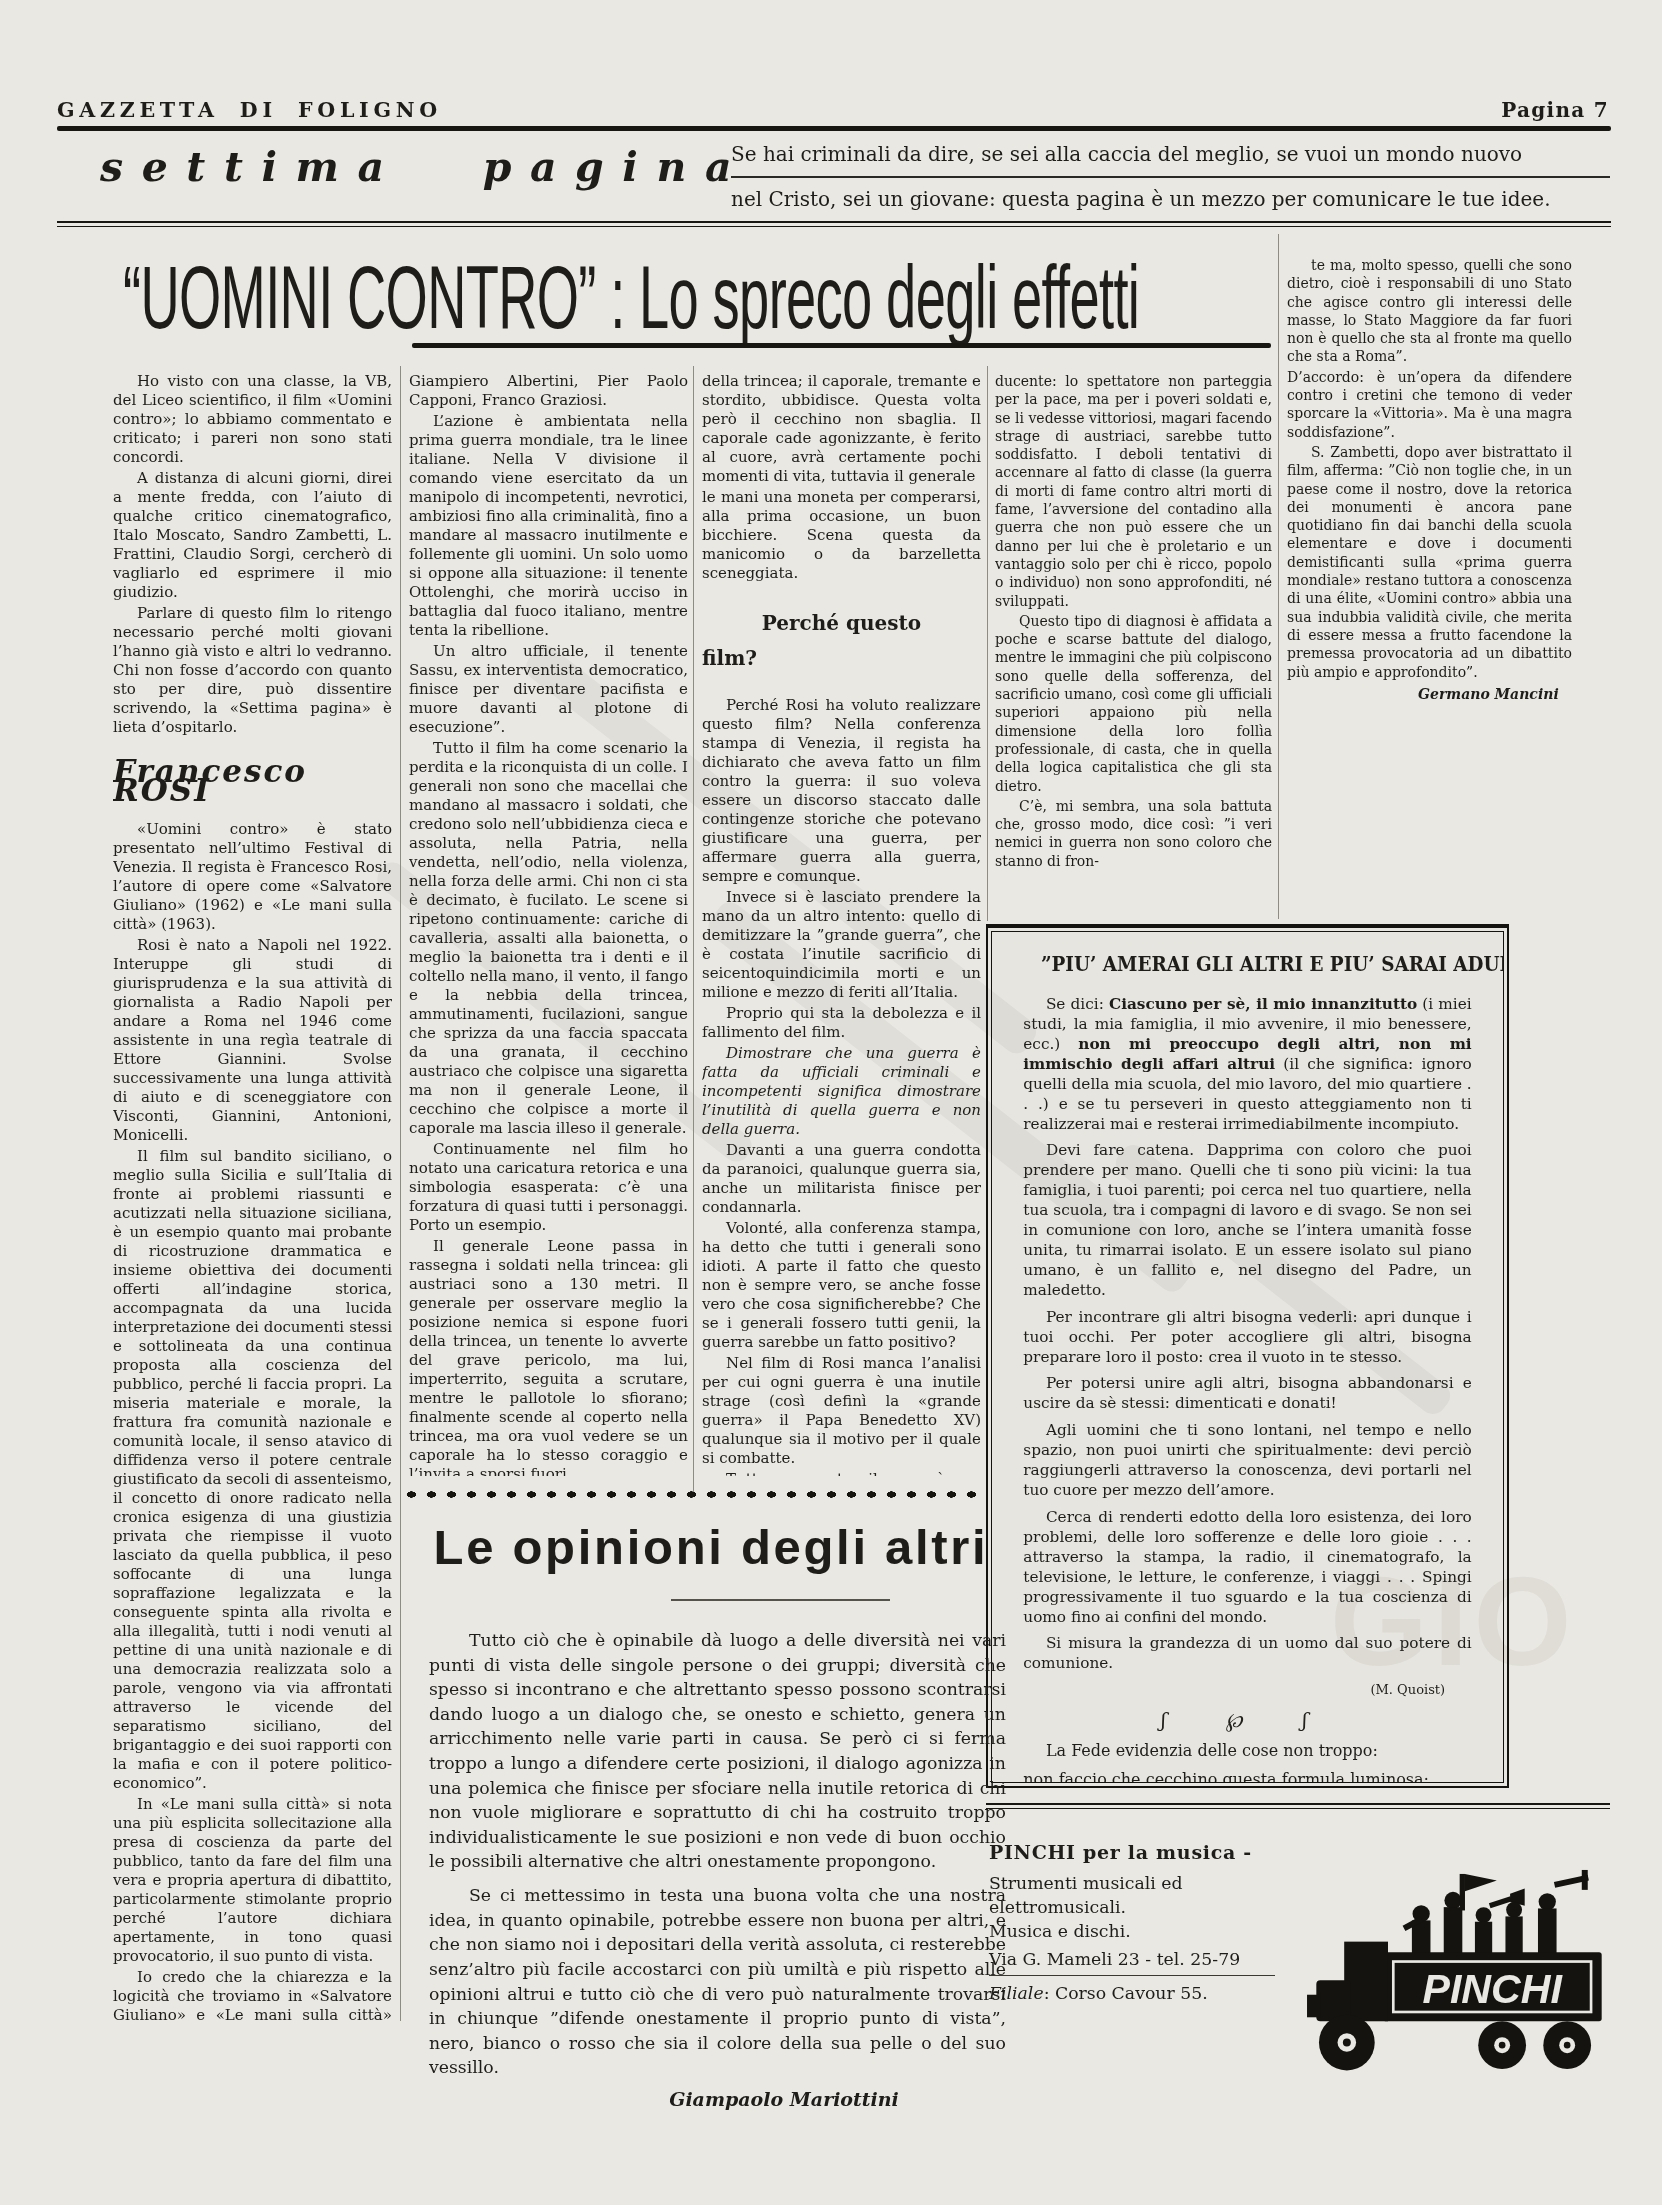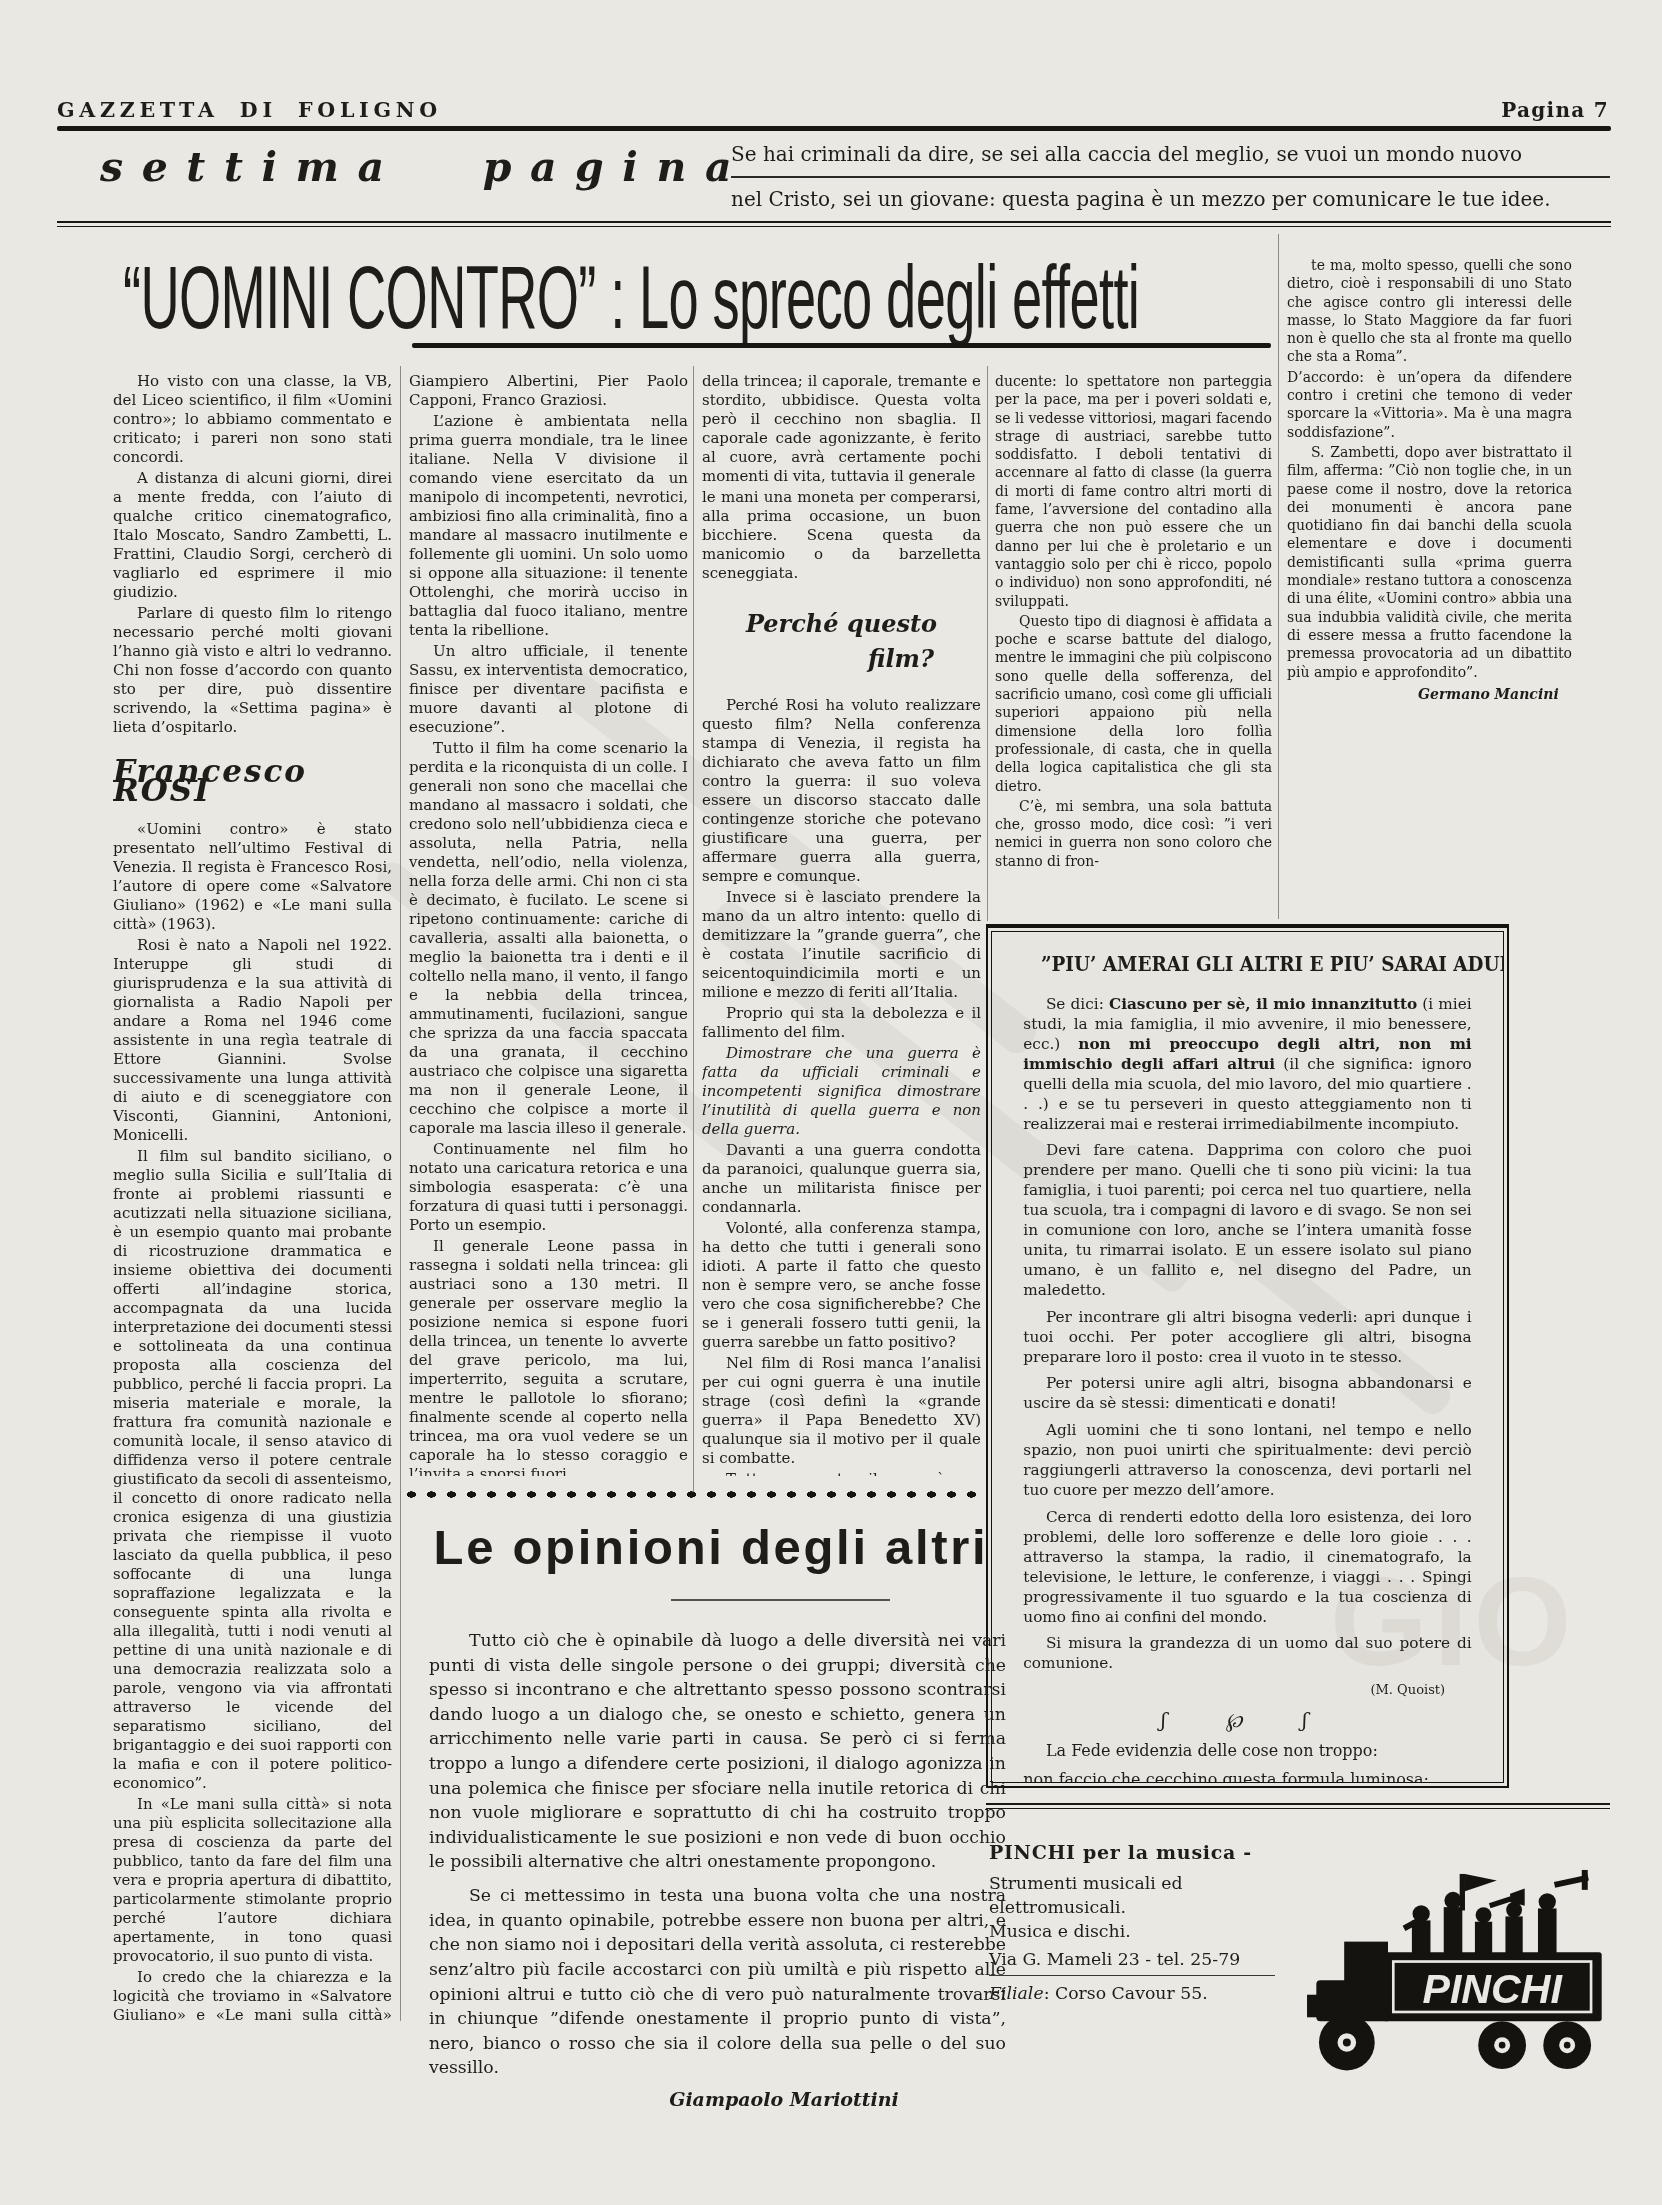"Perché questo" .subhead-center { font-size: 24px -> 20px; font-style: italic -> none }
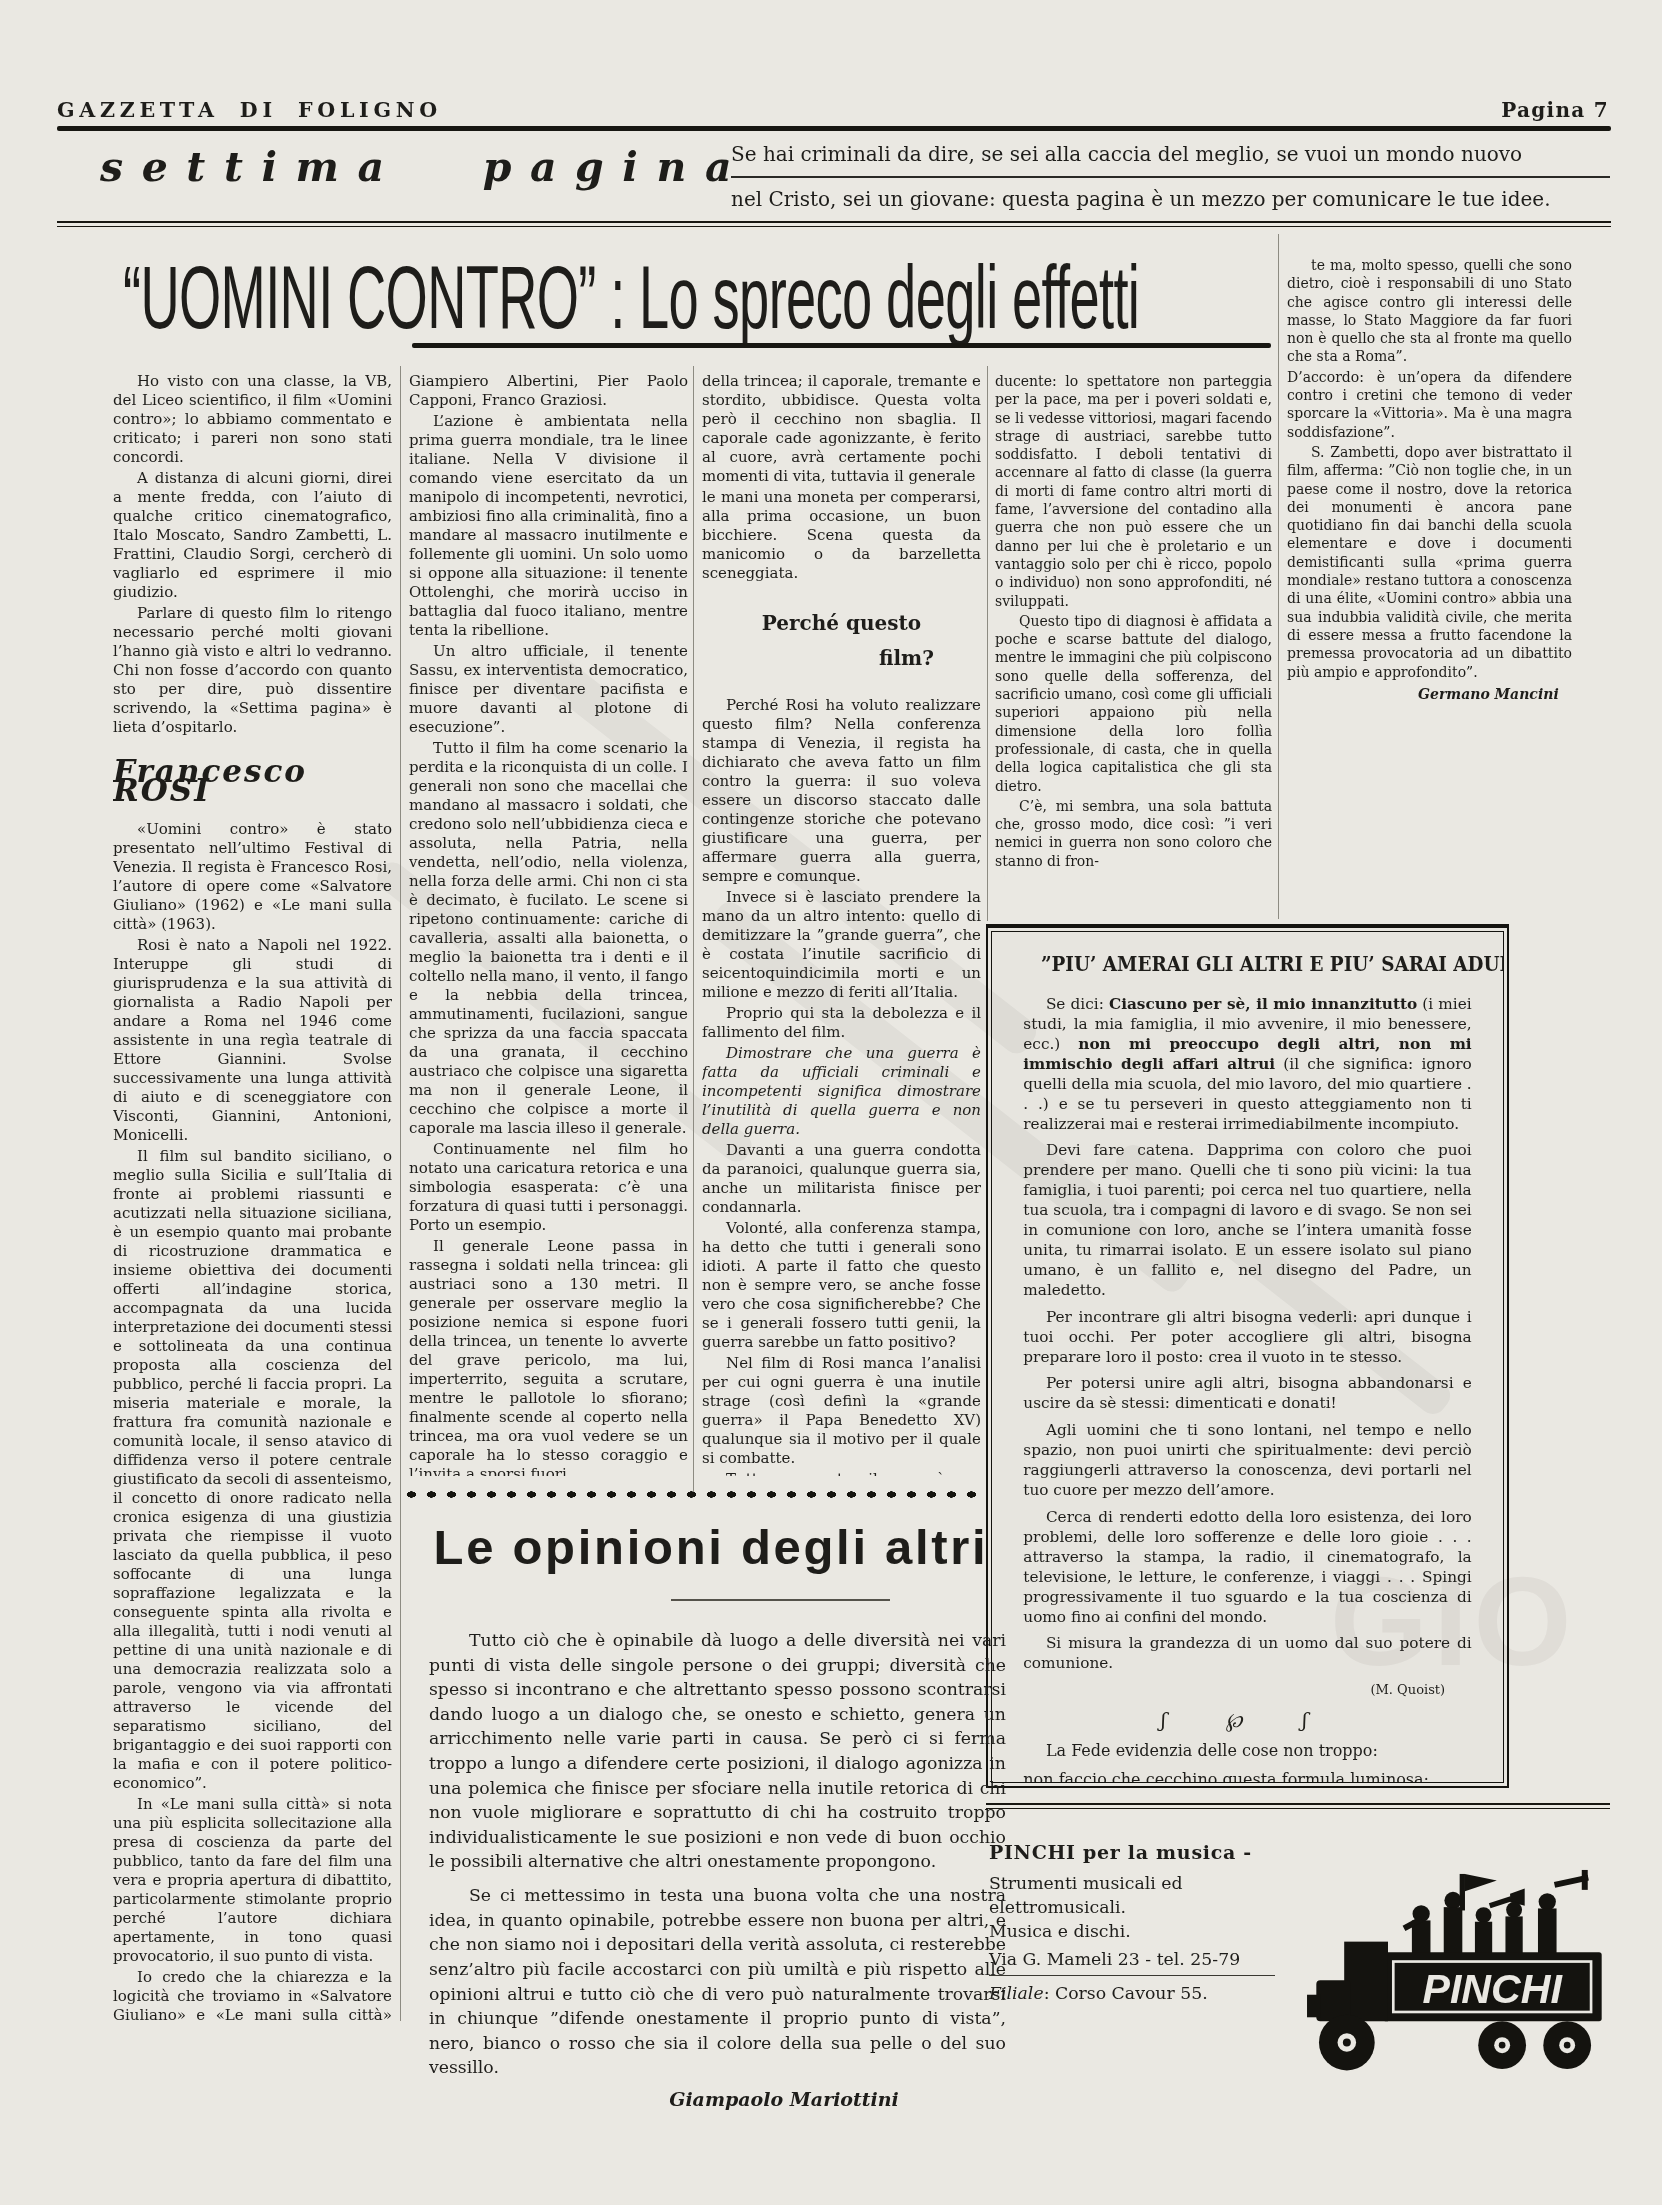"film?" .subhead-center .l2 { text-align: right -> left }
